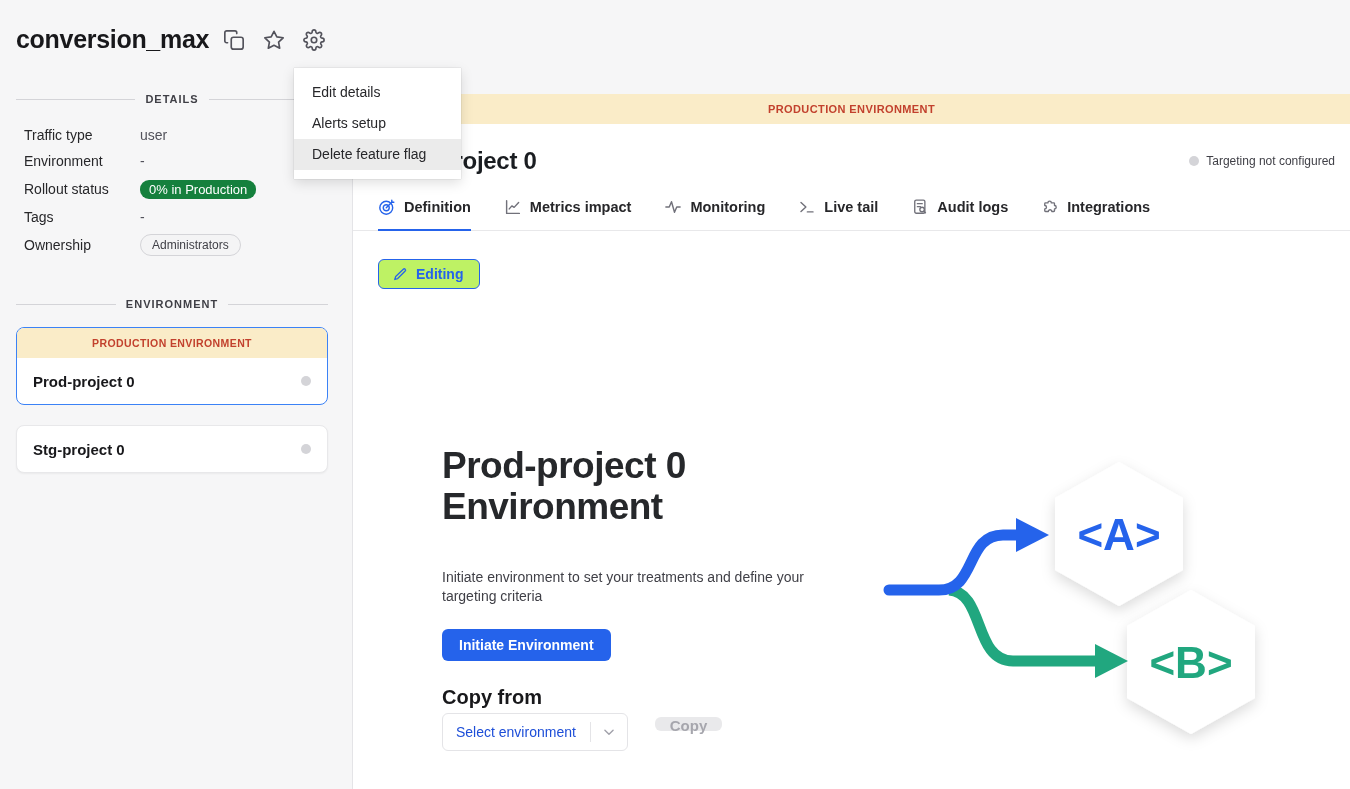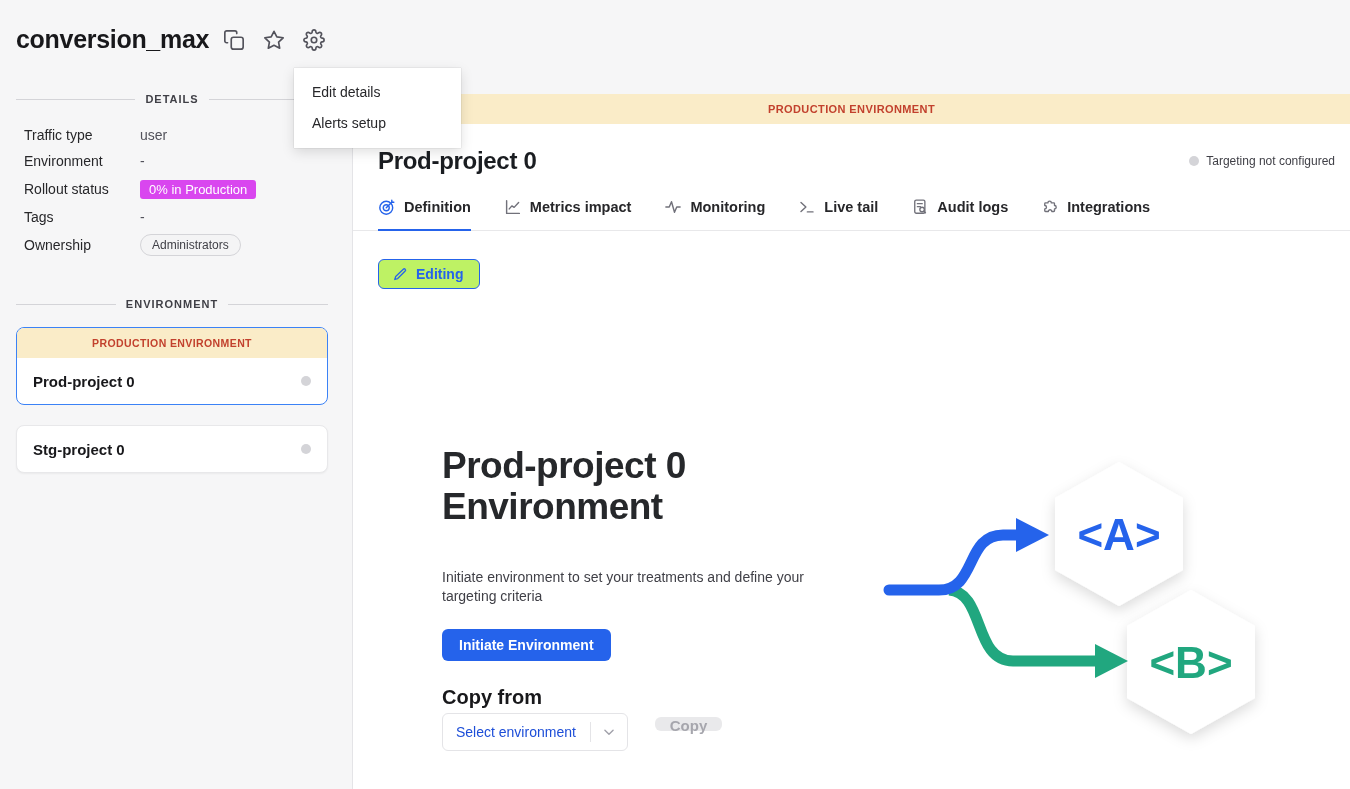"Delete feature flag" div.menu-item { html: none -> <div>Delete feature flag</div> }
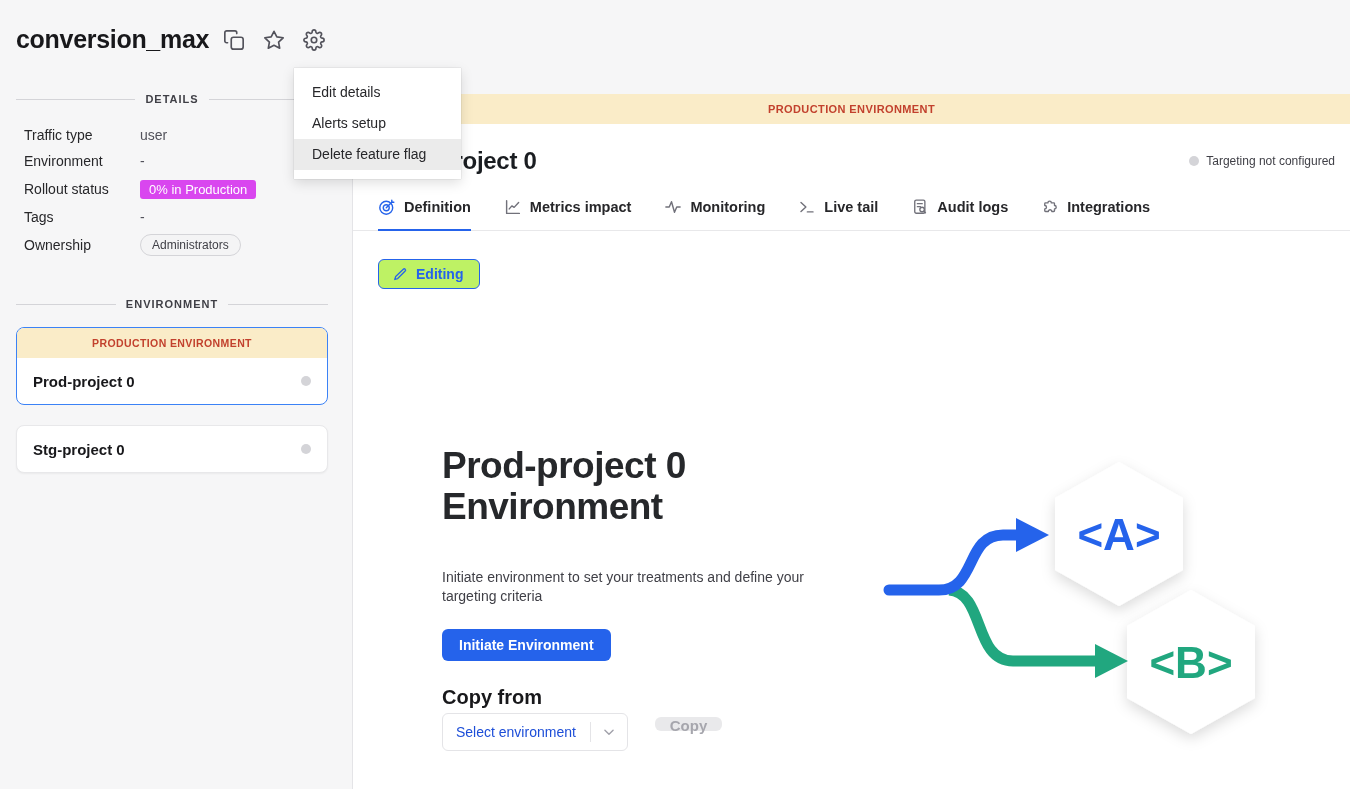"0% in Production" .rollout-badge { background: #d946ef -> #15803d; border-radius: 3px -> 9px }
